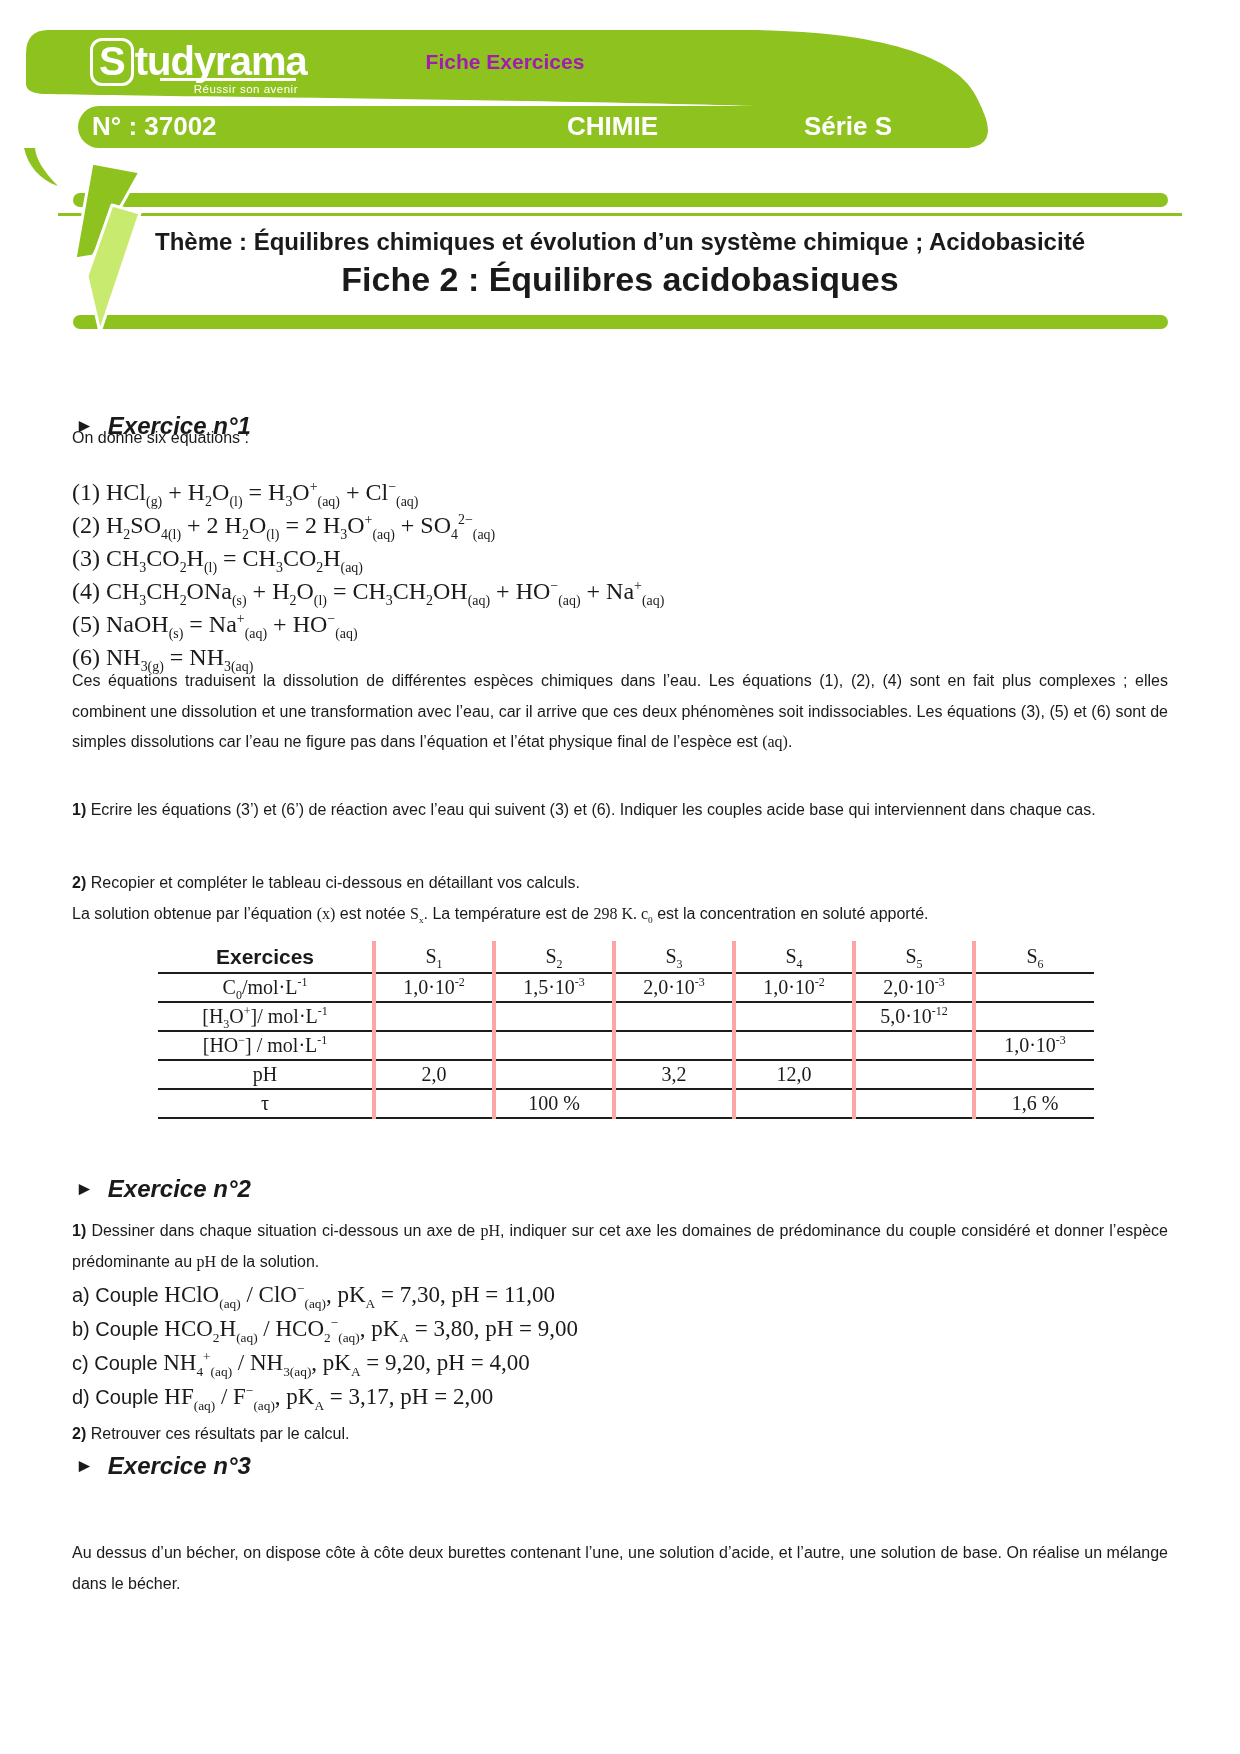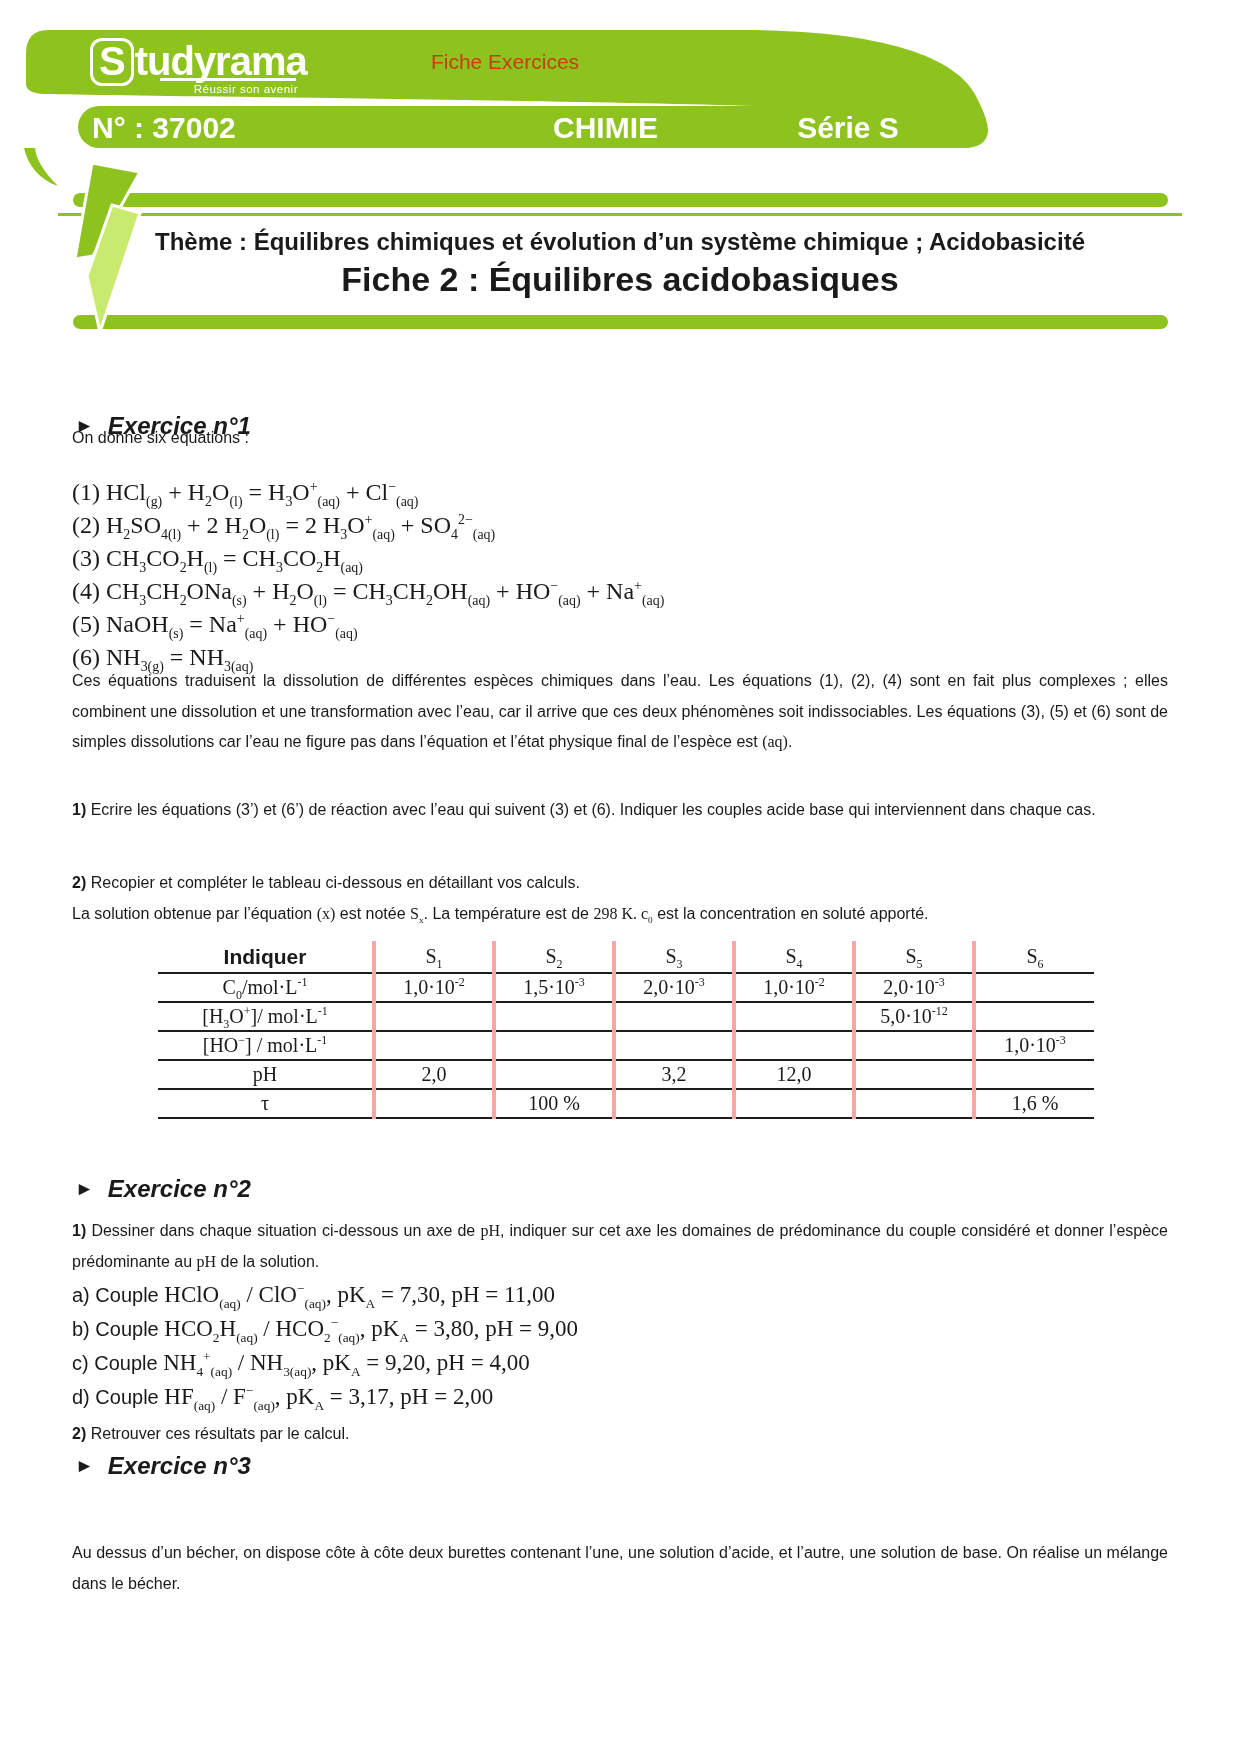"Fiche Exercices" .banner-label { color: #c2410c -> #a21caf; font-weight: normal -> bold }
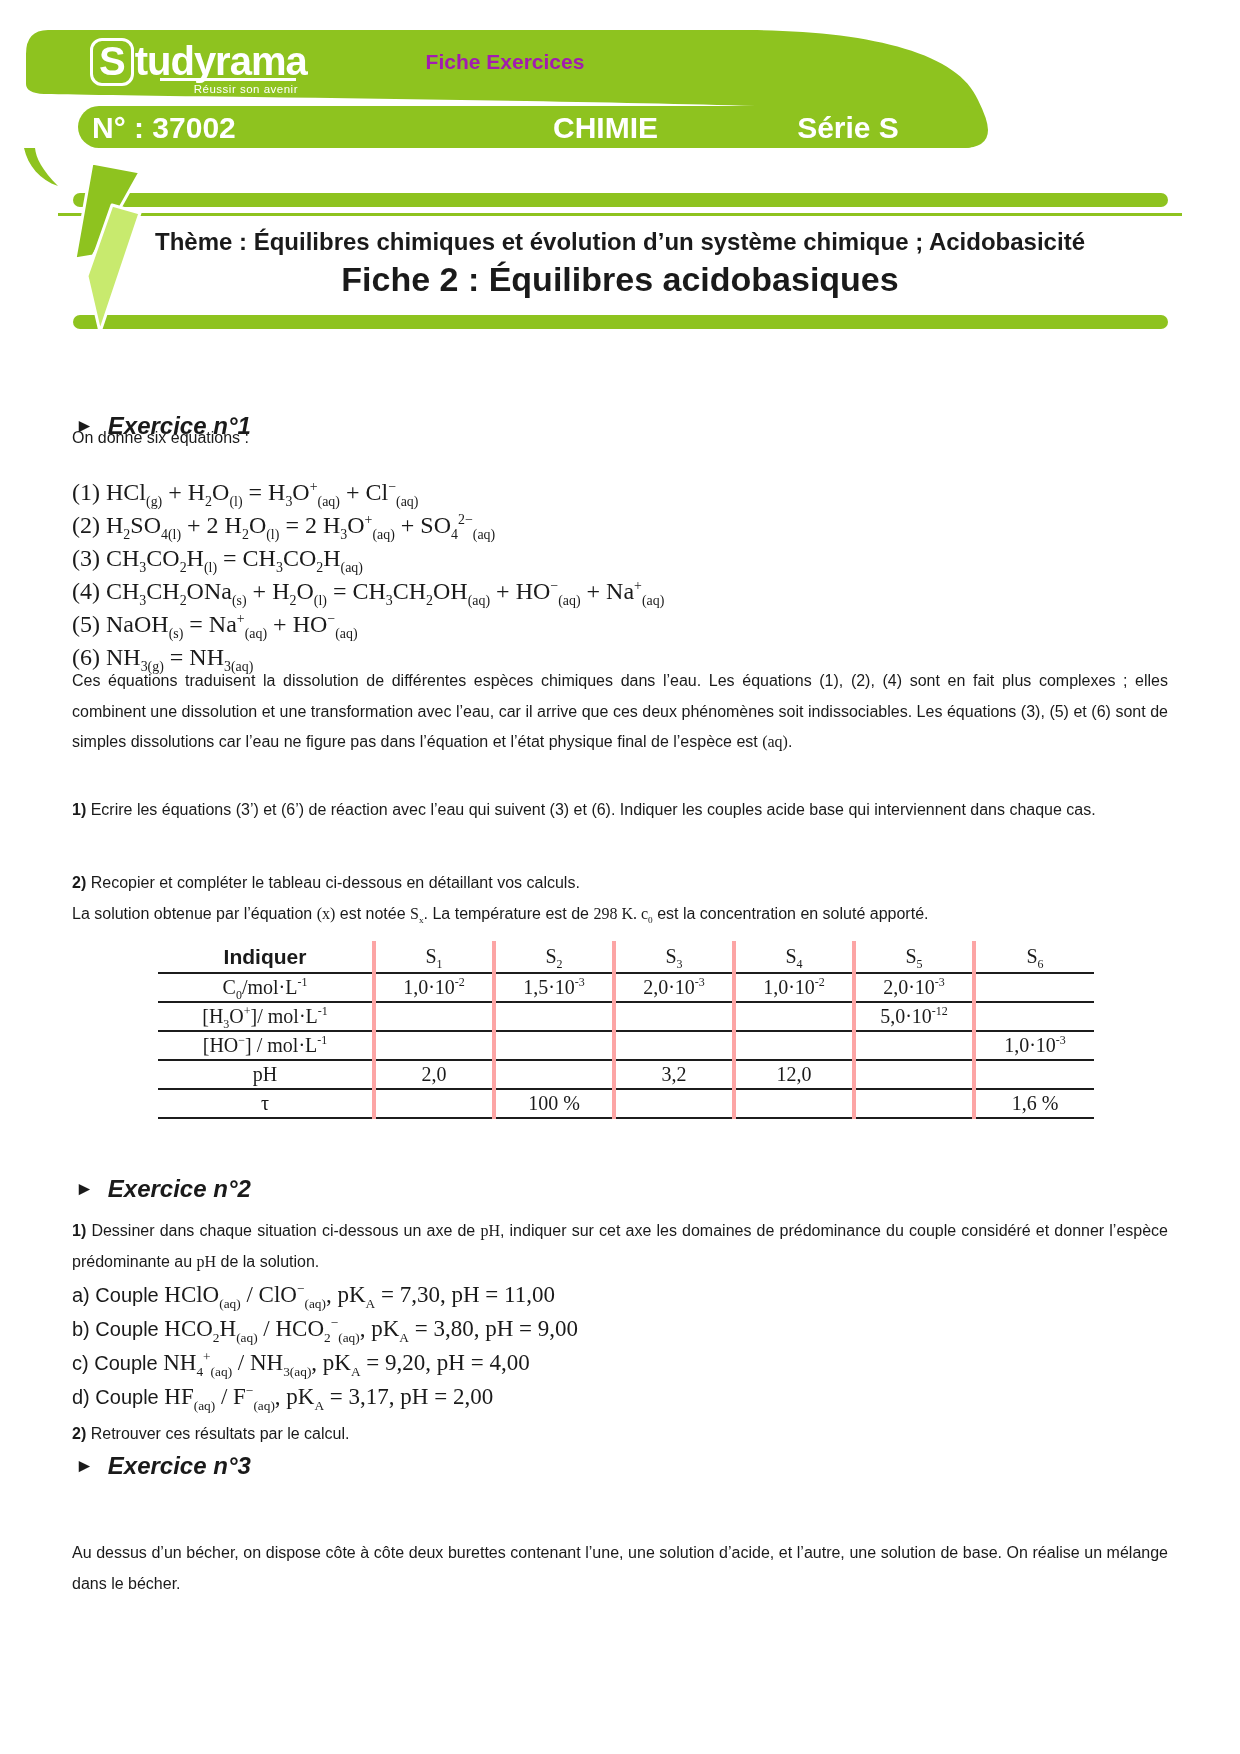"N° : 37002" .capsule-text { font-size: 30px -> 26px }
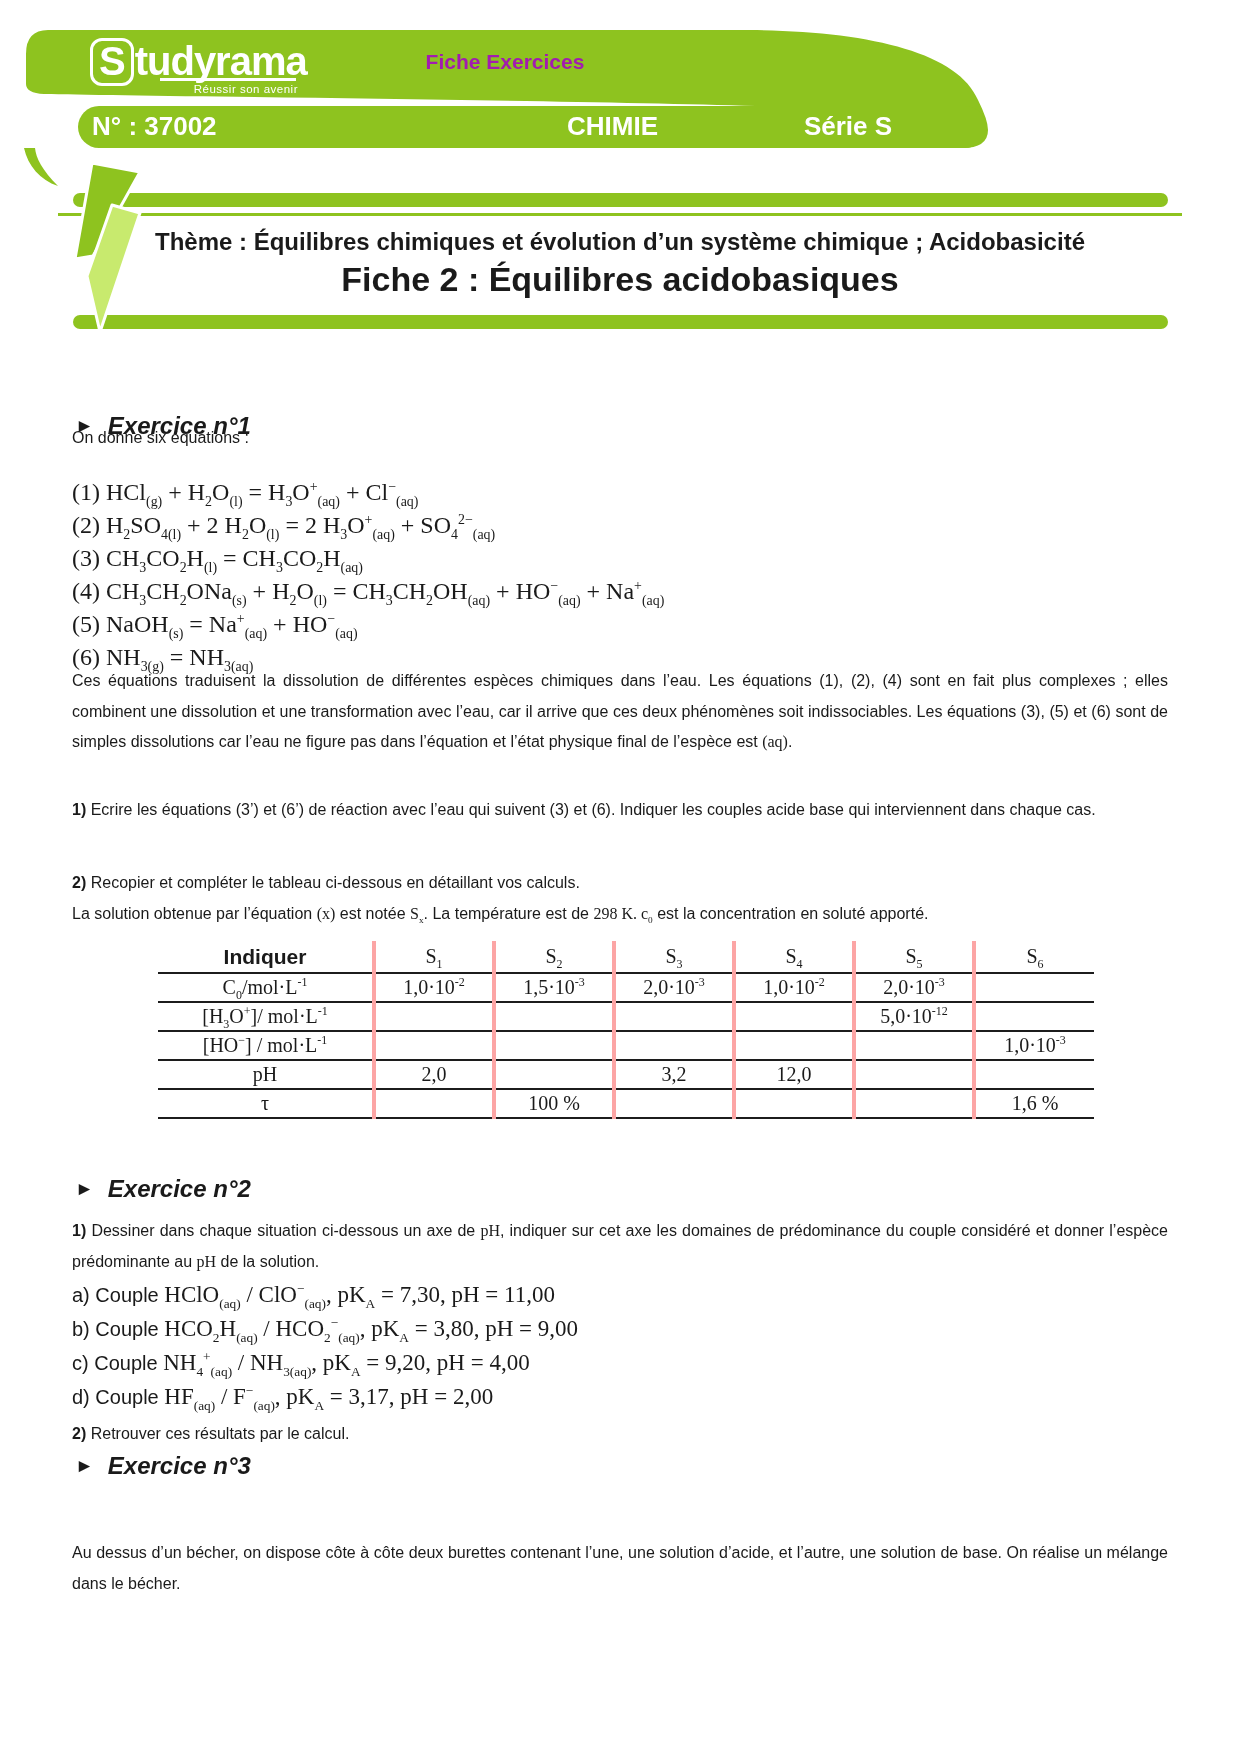"Indiquer" th.hdr-sol { text: Indiquer -> Exercices }
